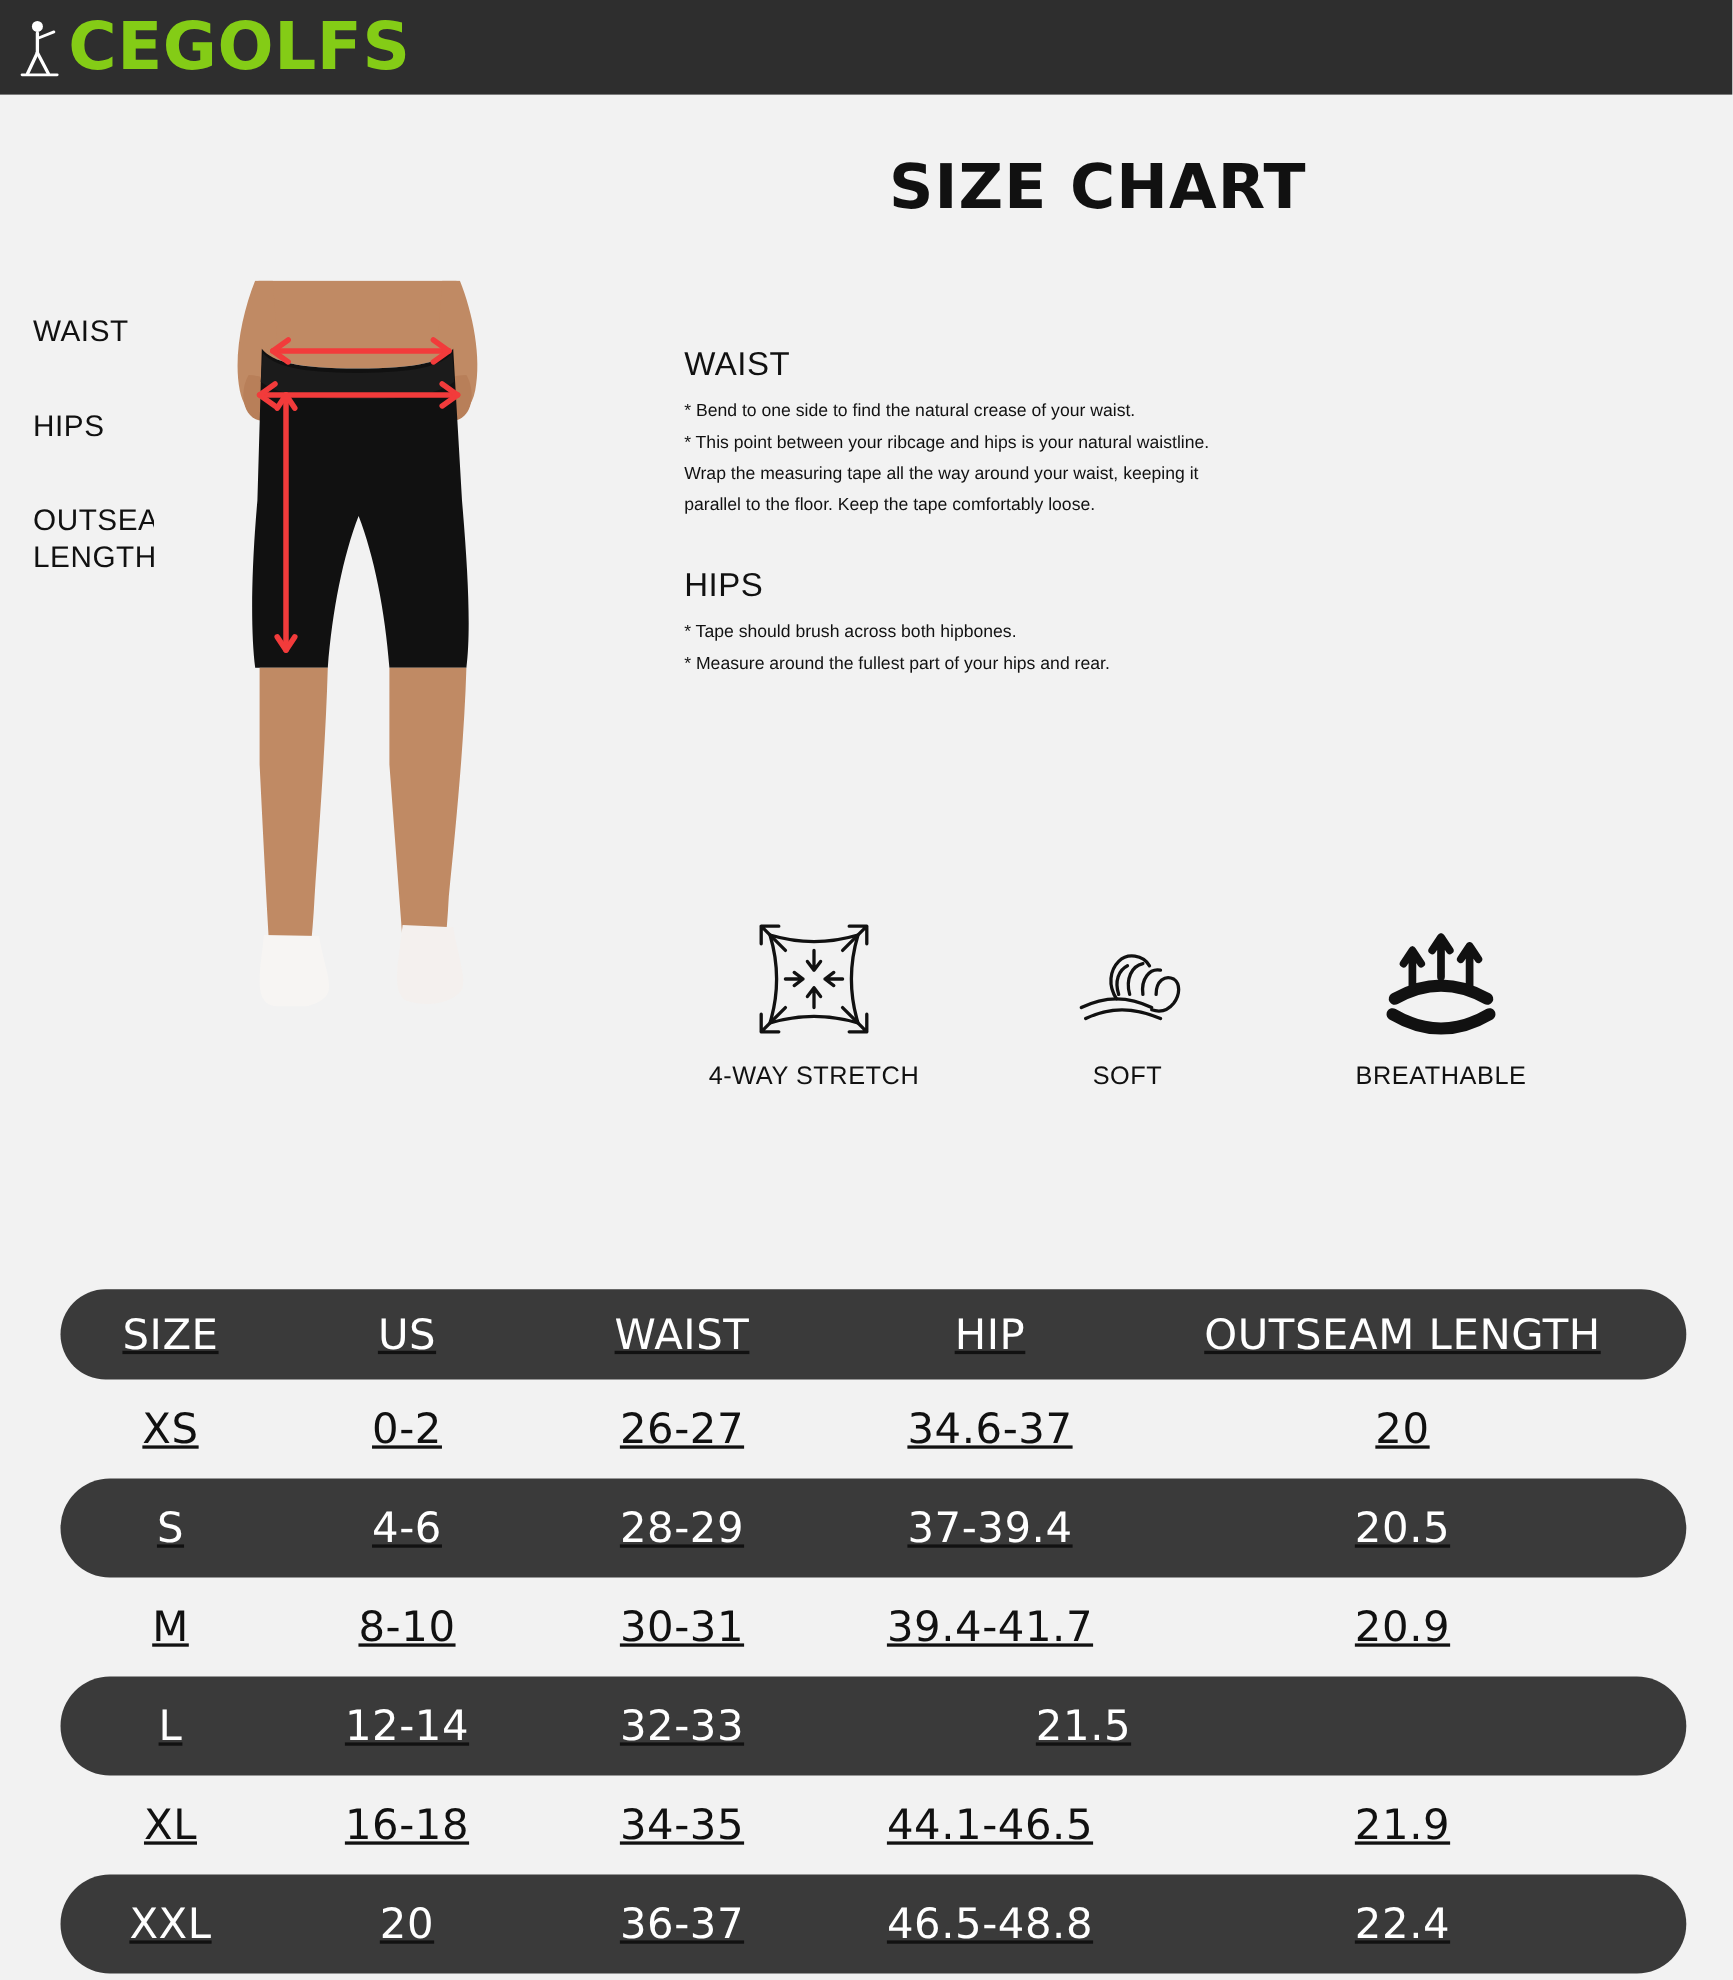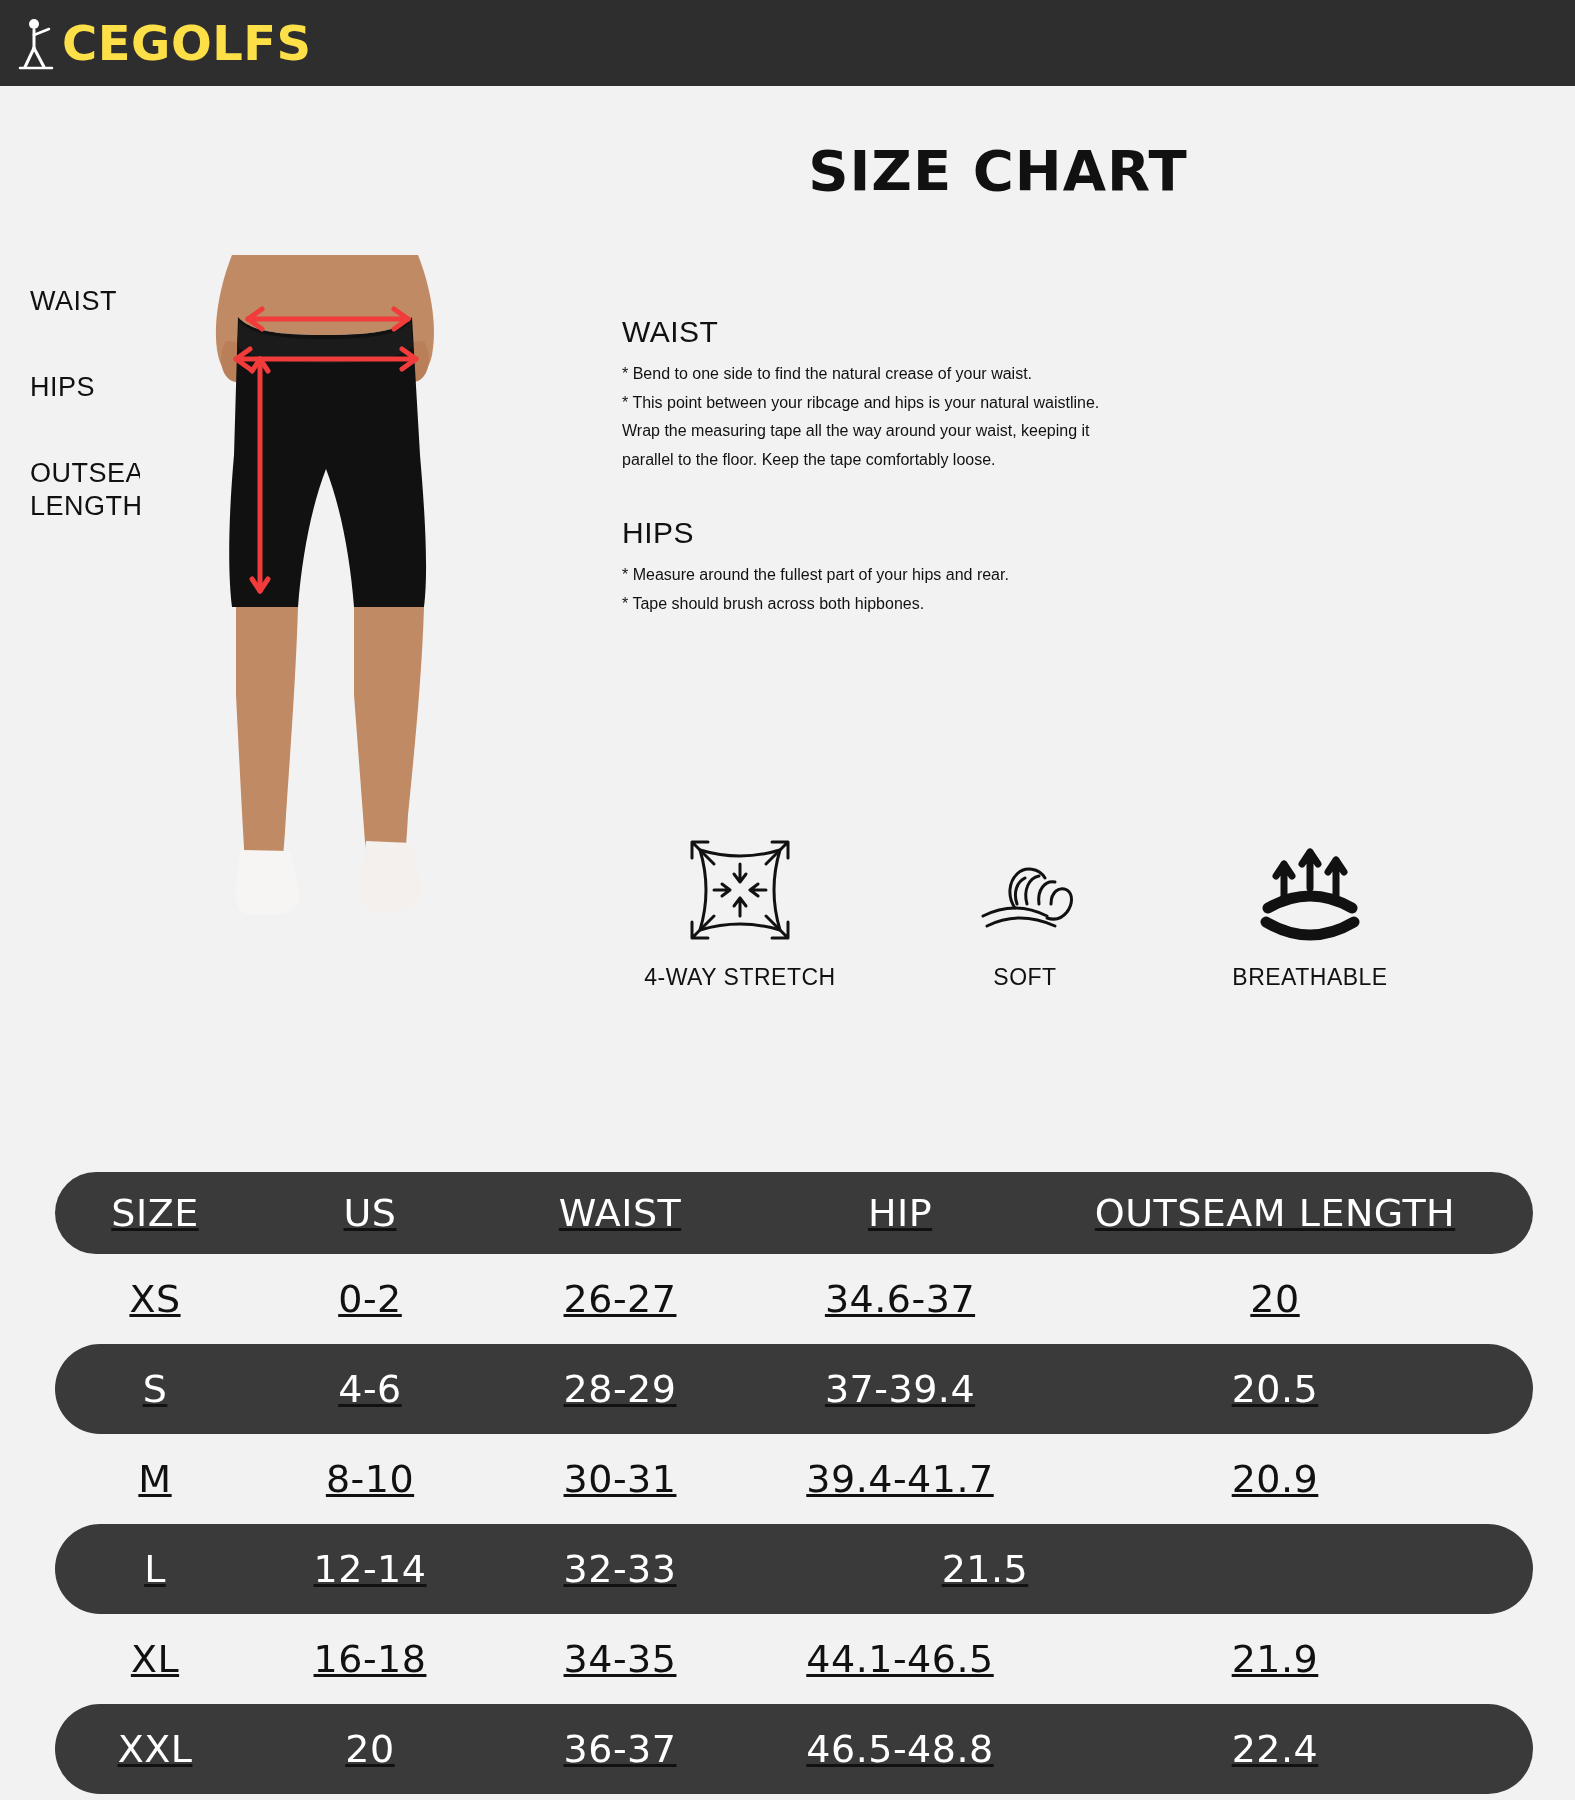"CEGOLFS" .brand-name { color: #fde047 -> #84cc16; font-size: 48px -> 60px }
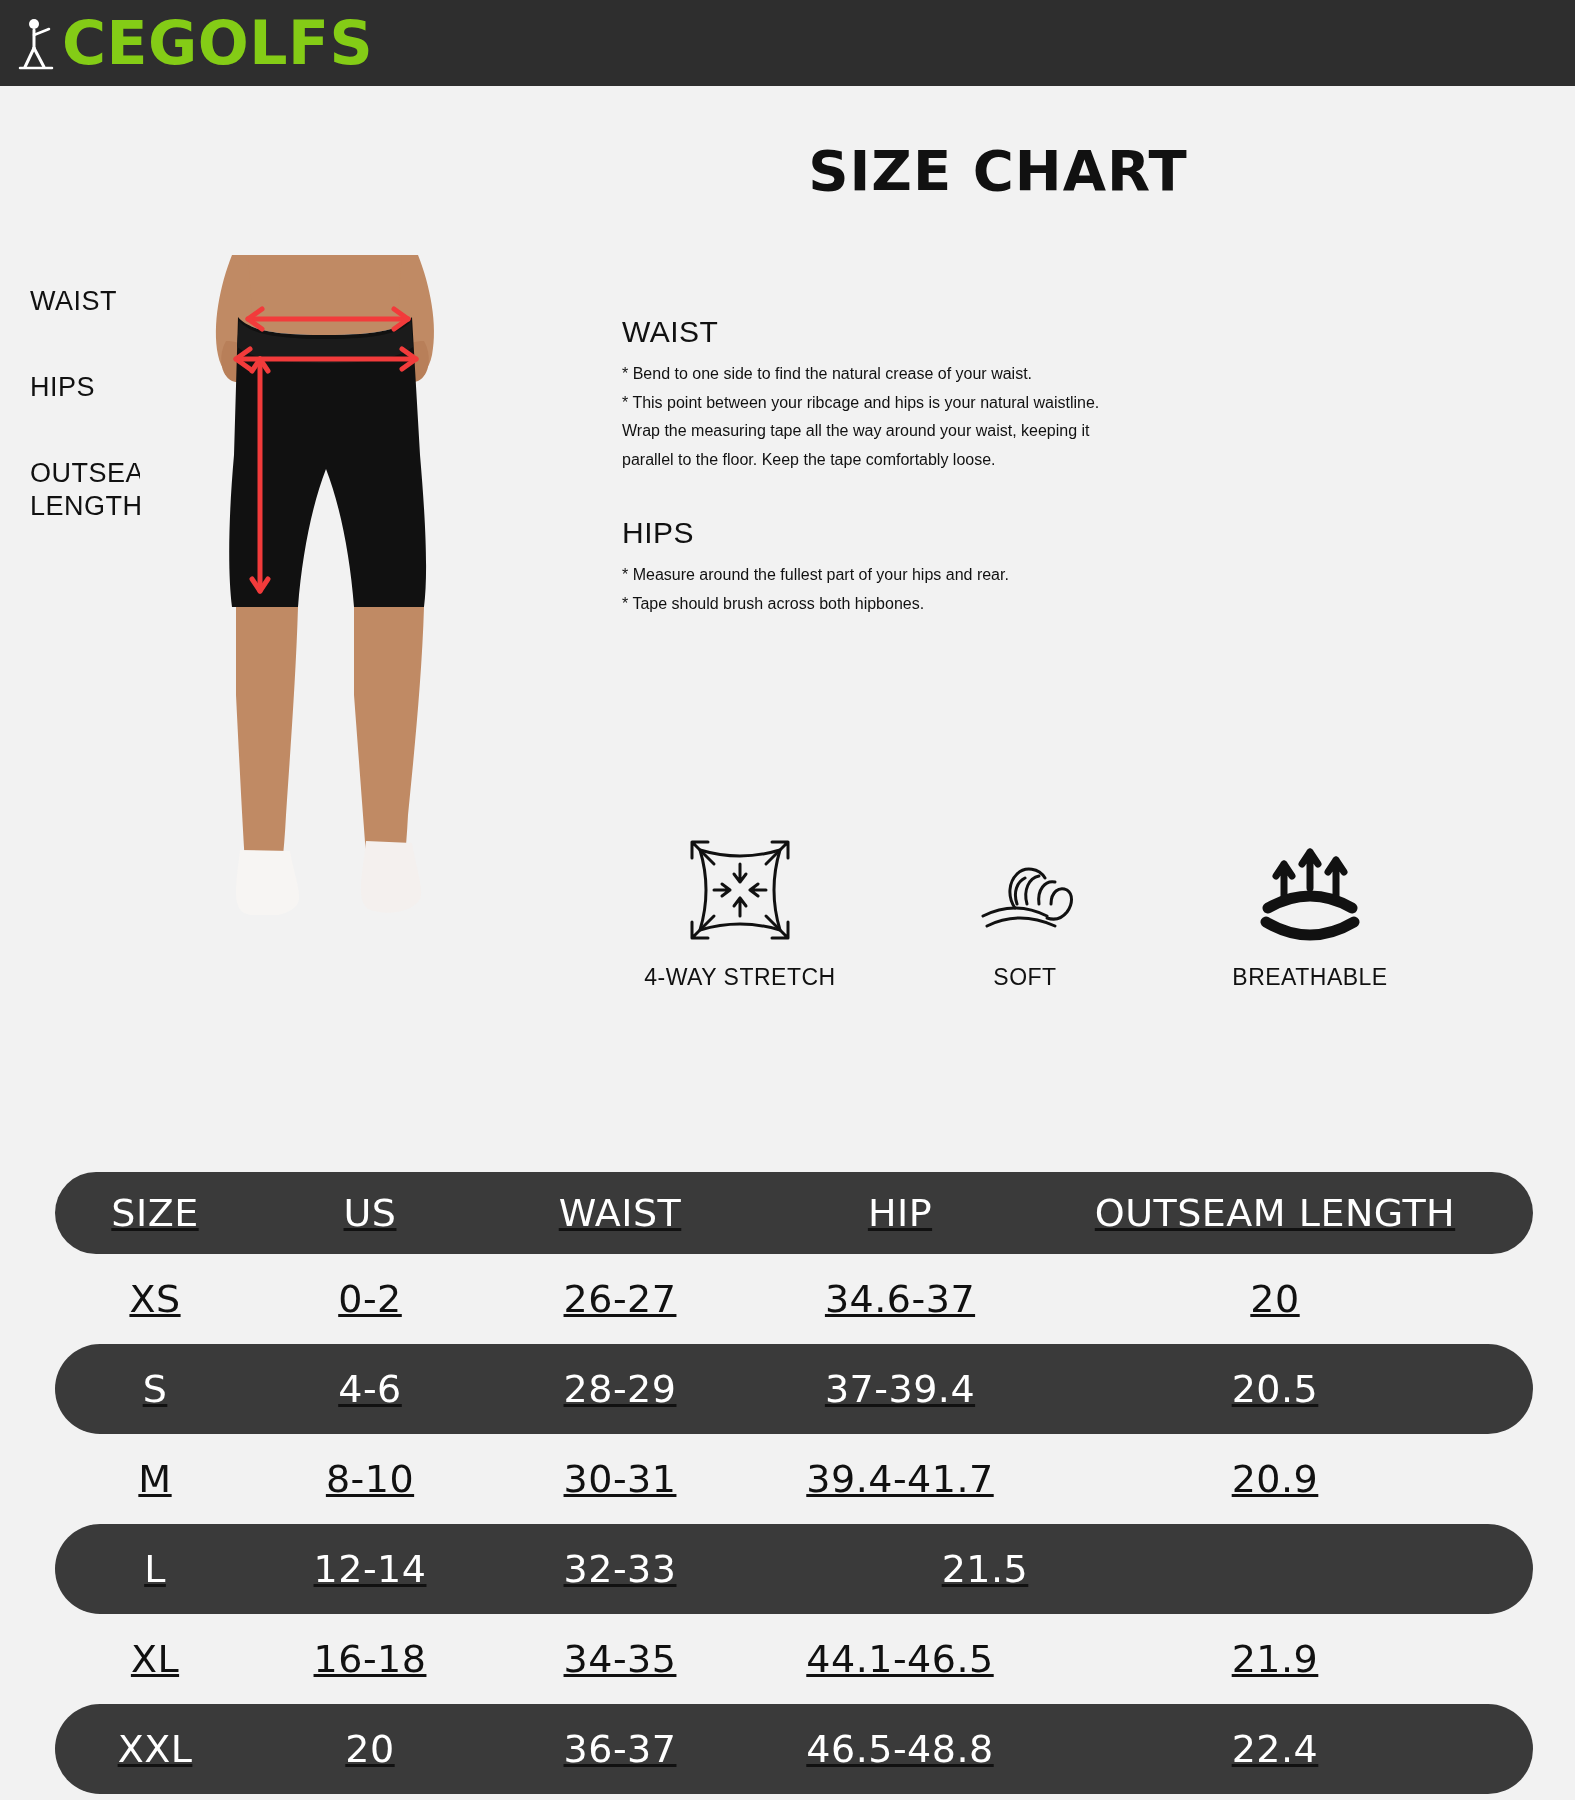"* Measure around the fullest" p { order: before "* Tape should brush across" -> after "* Tape should brush across" }
